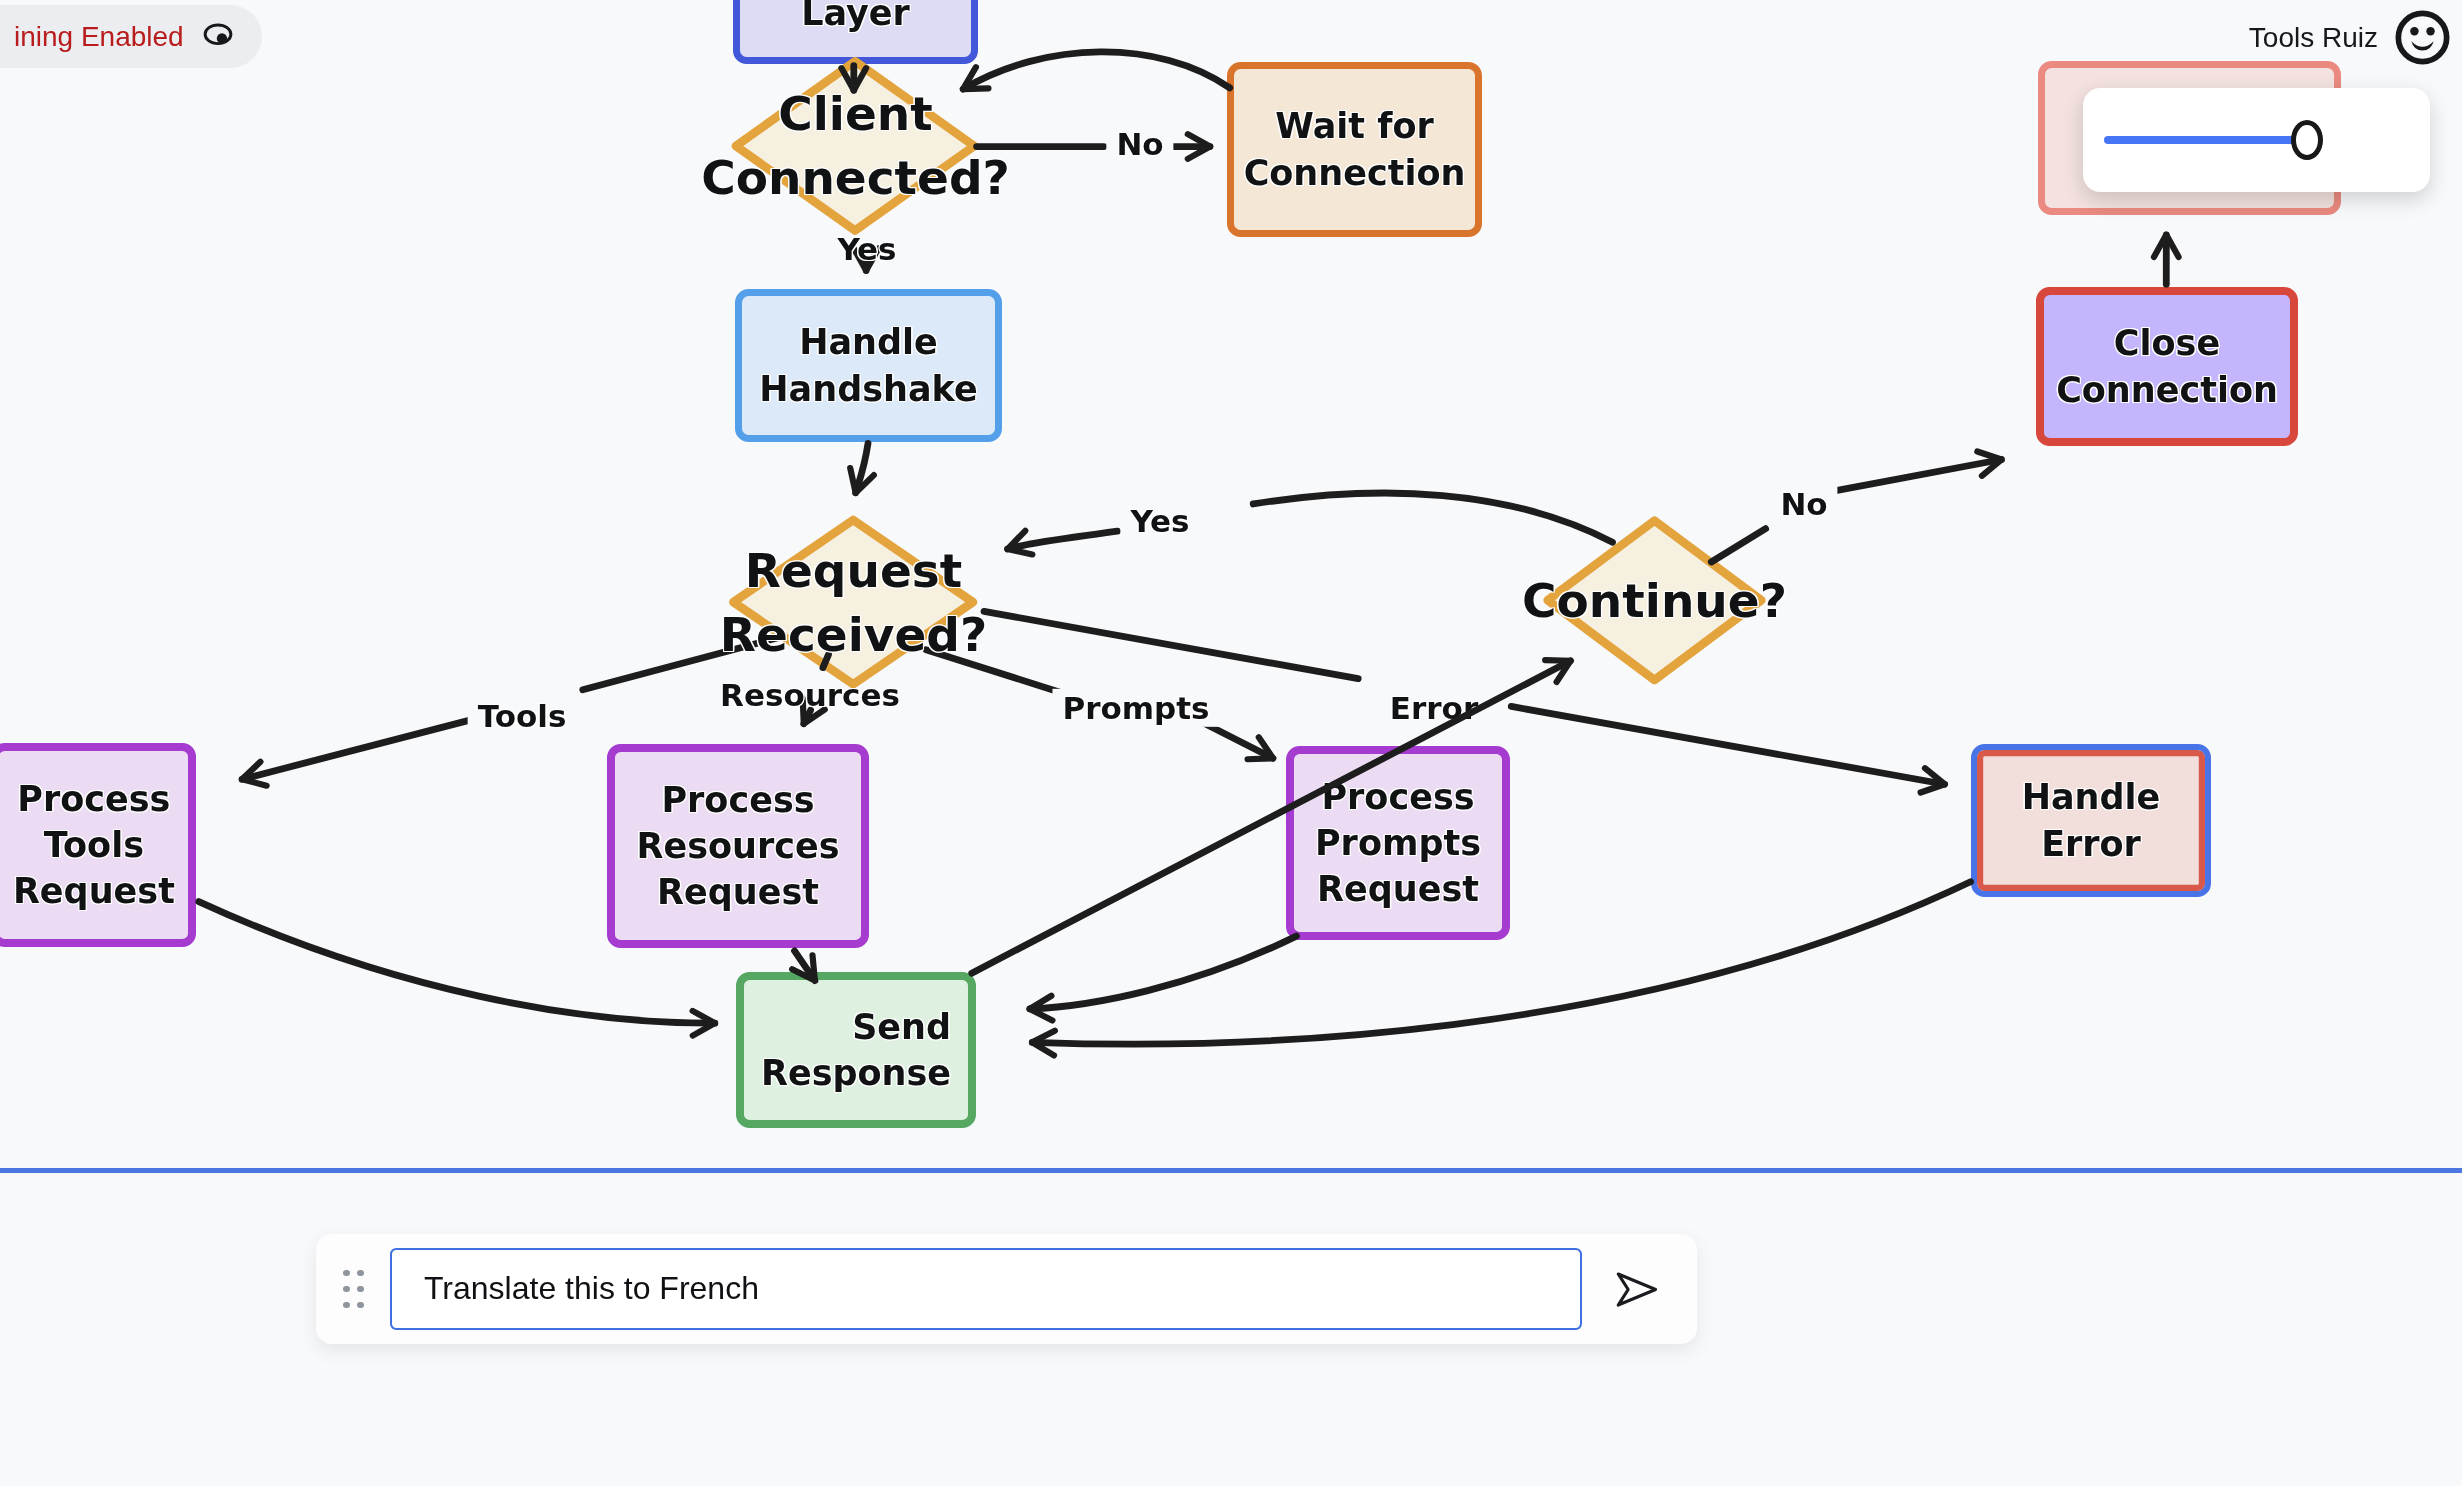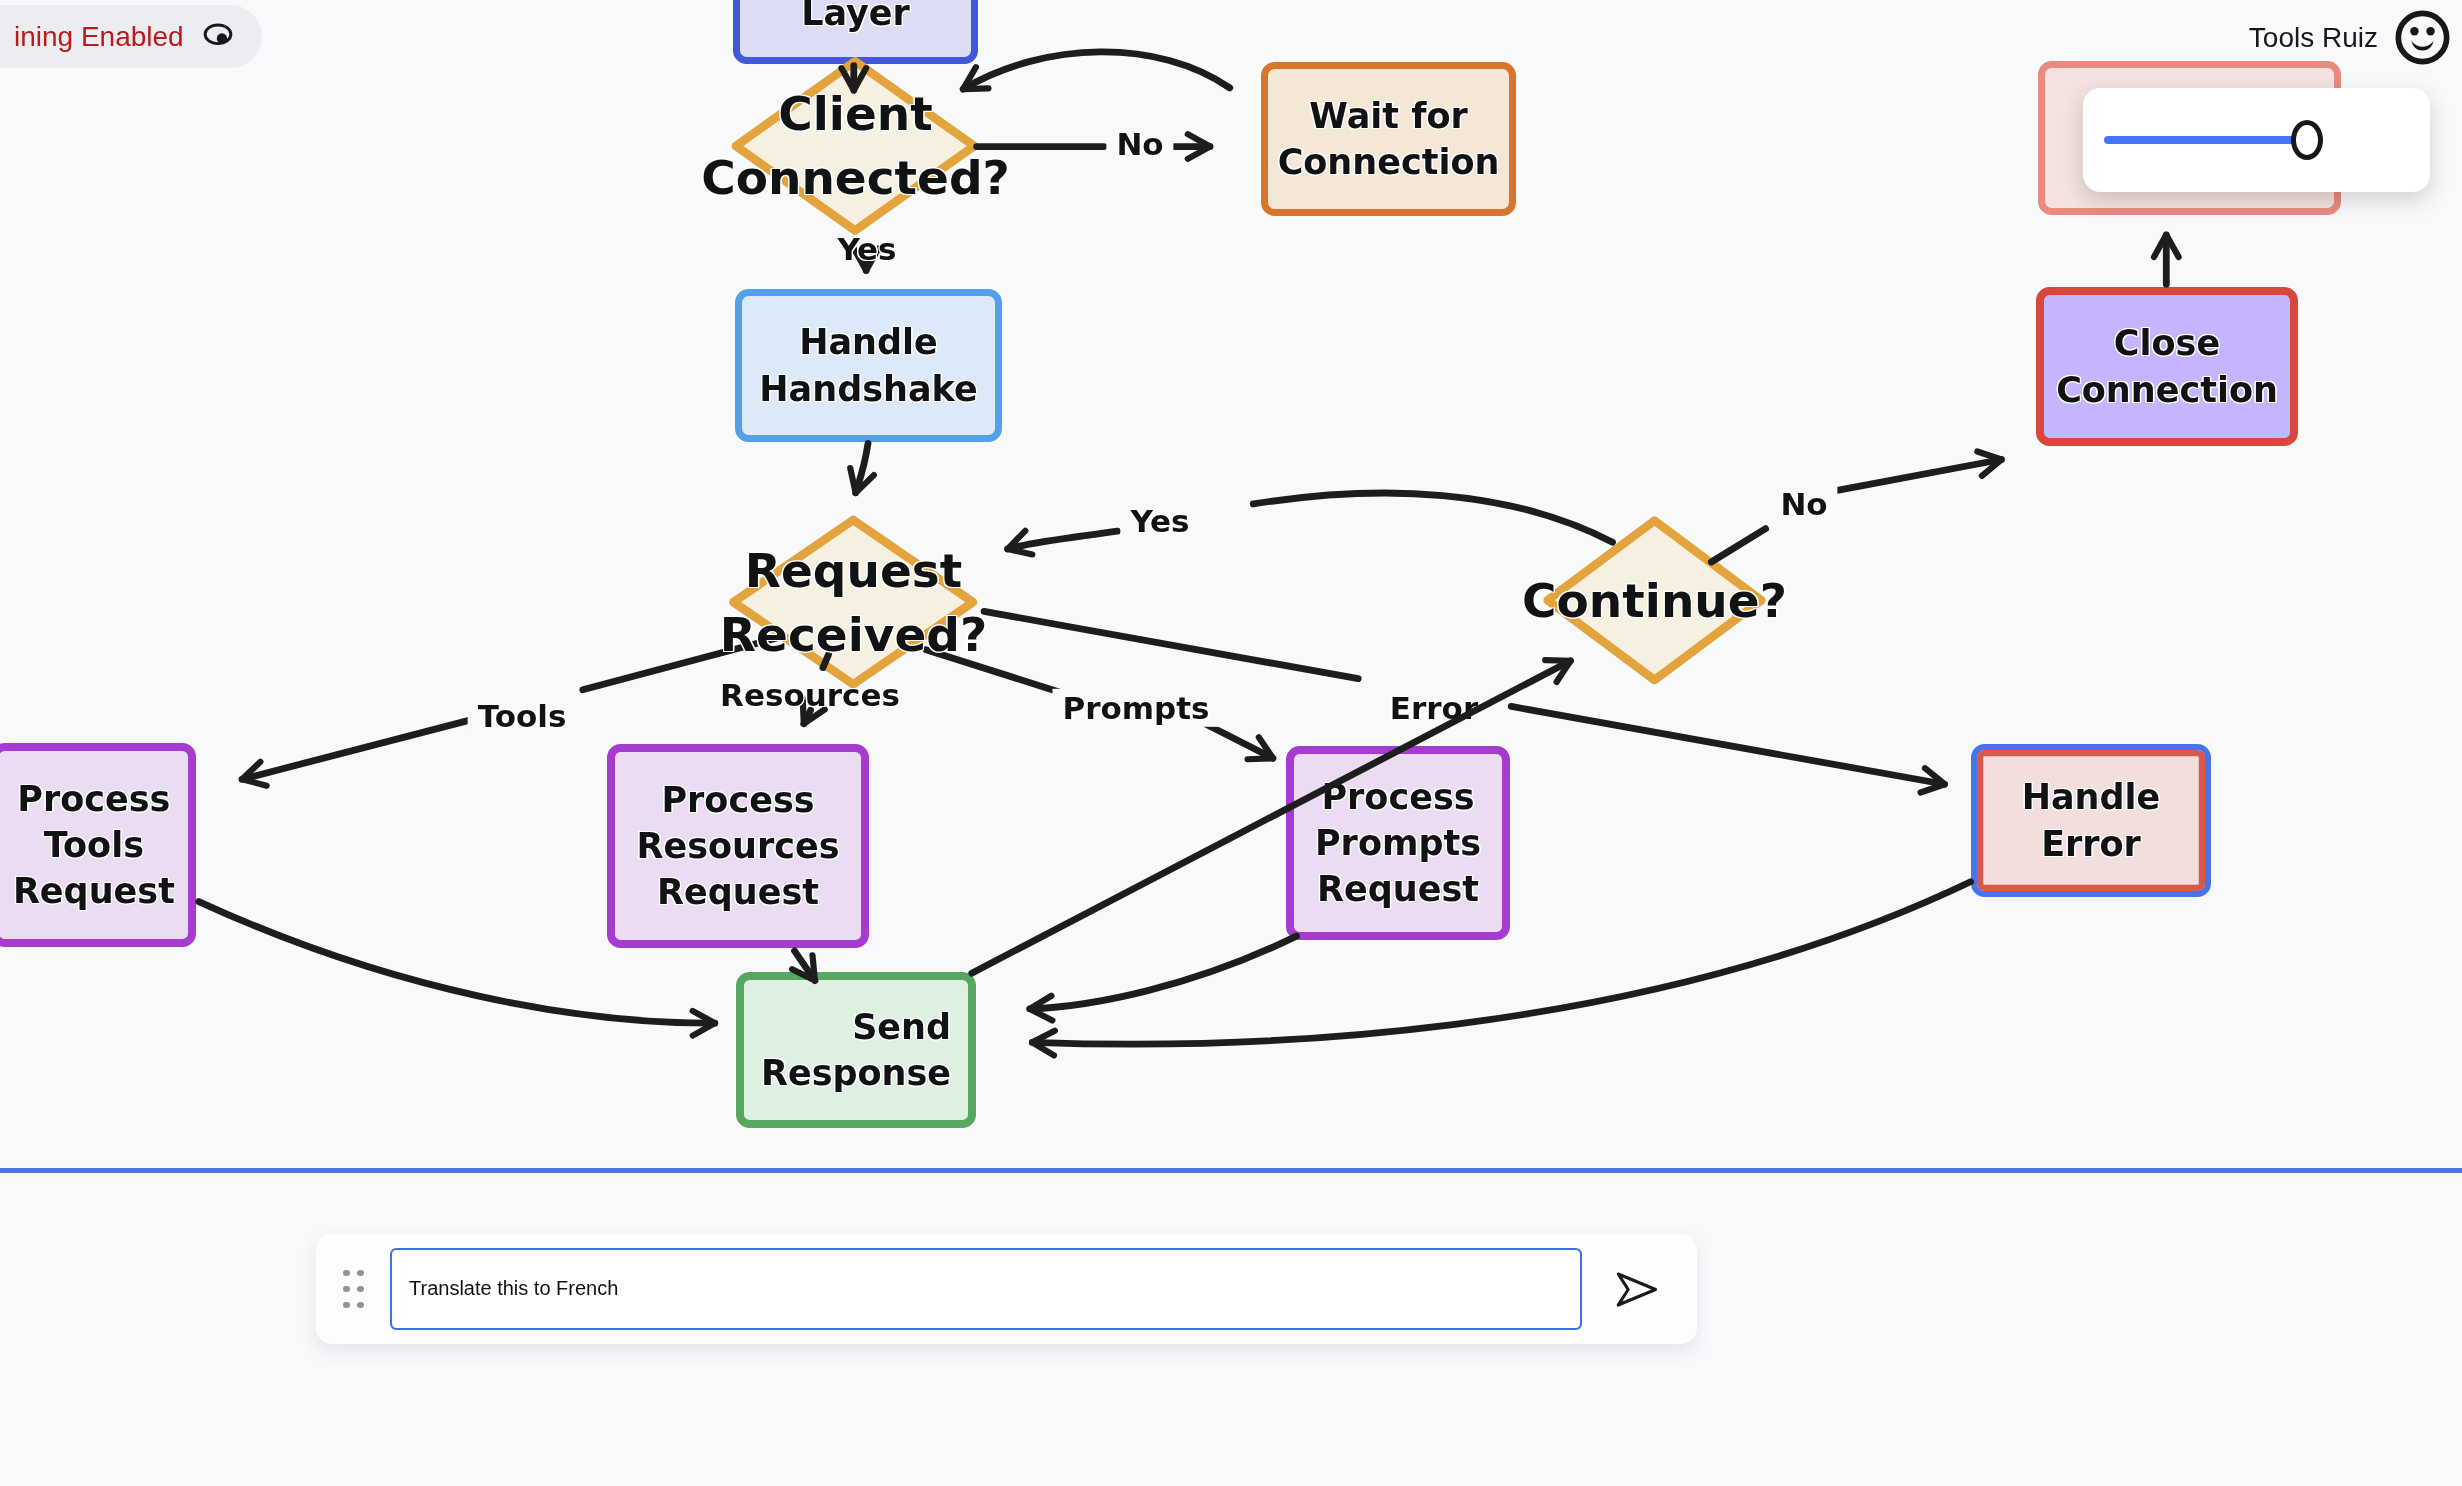"Wait for" .n-wait { height: 154px -> 175px; margin-left: 34px -> none }
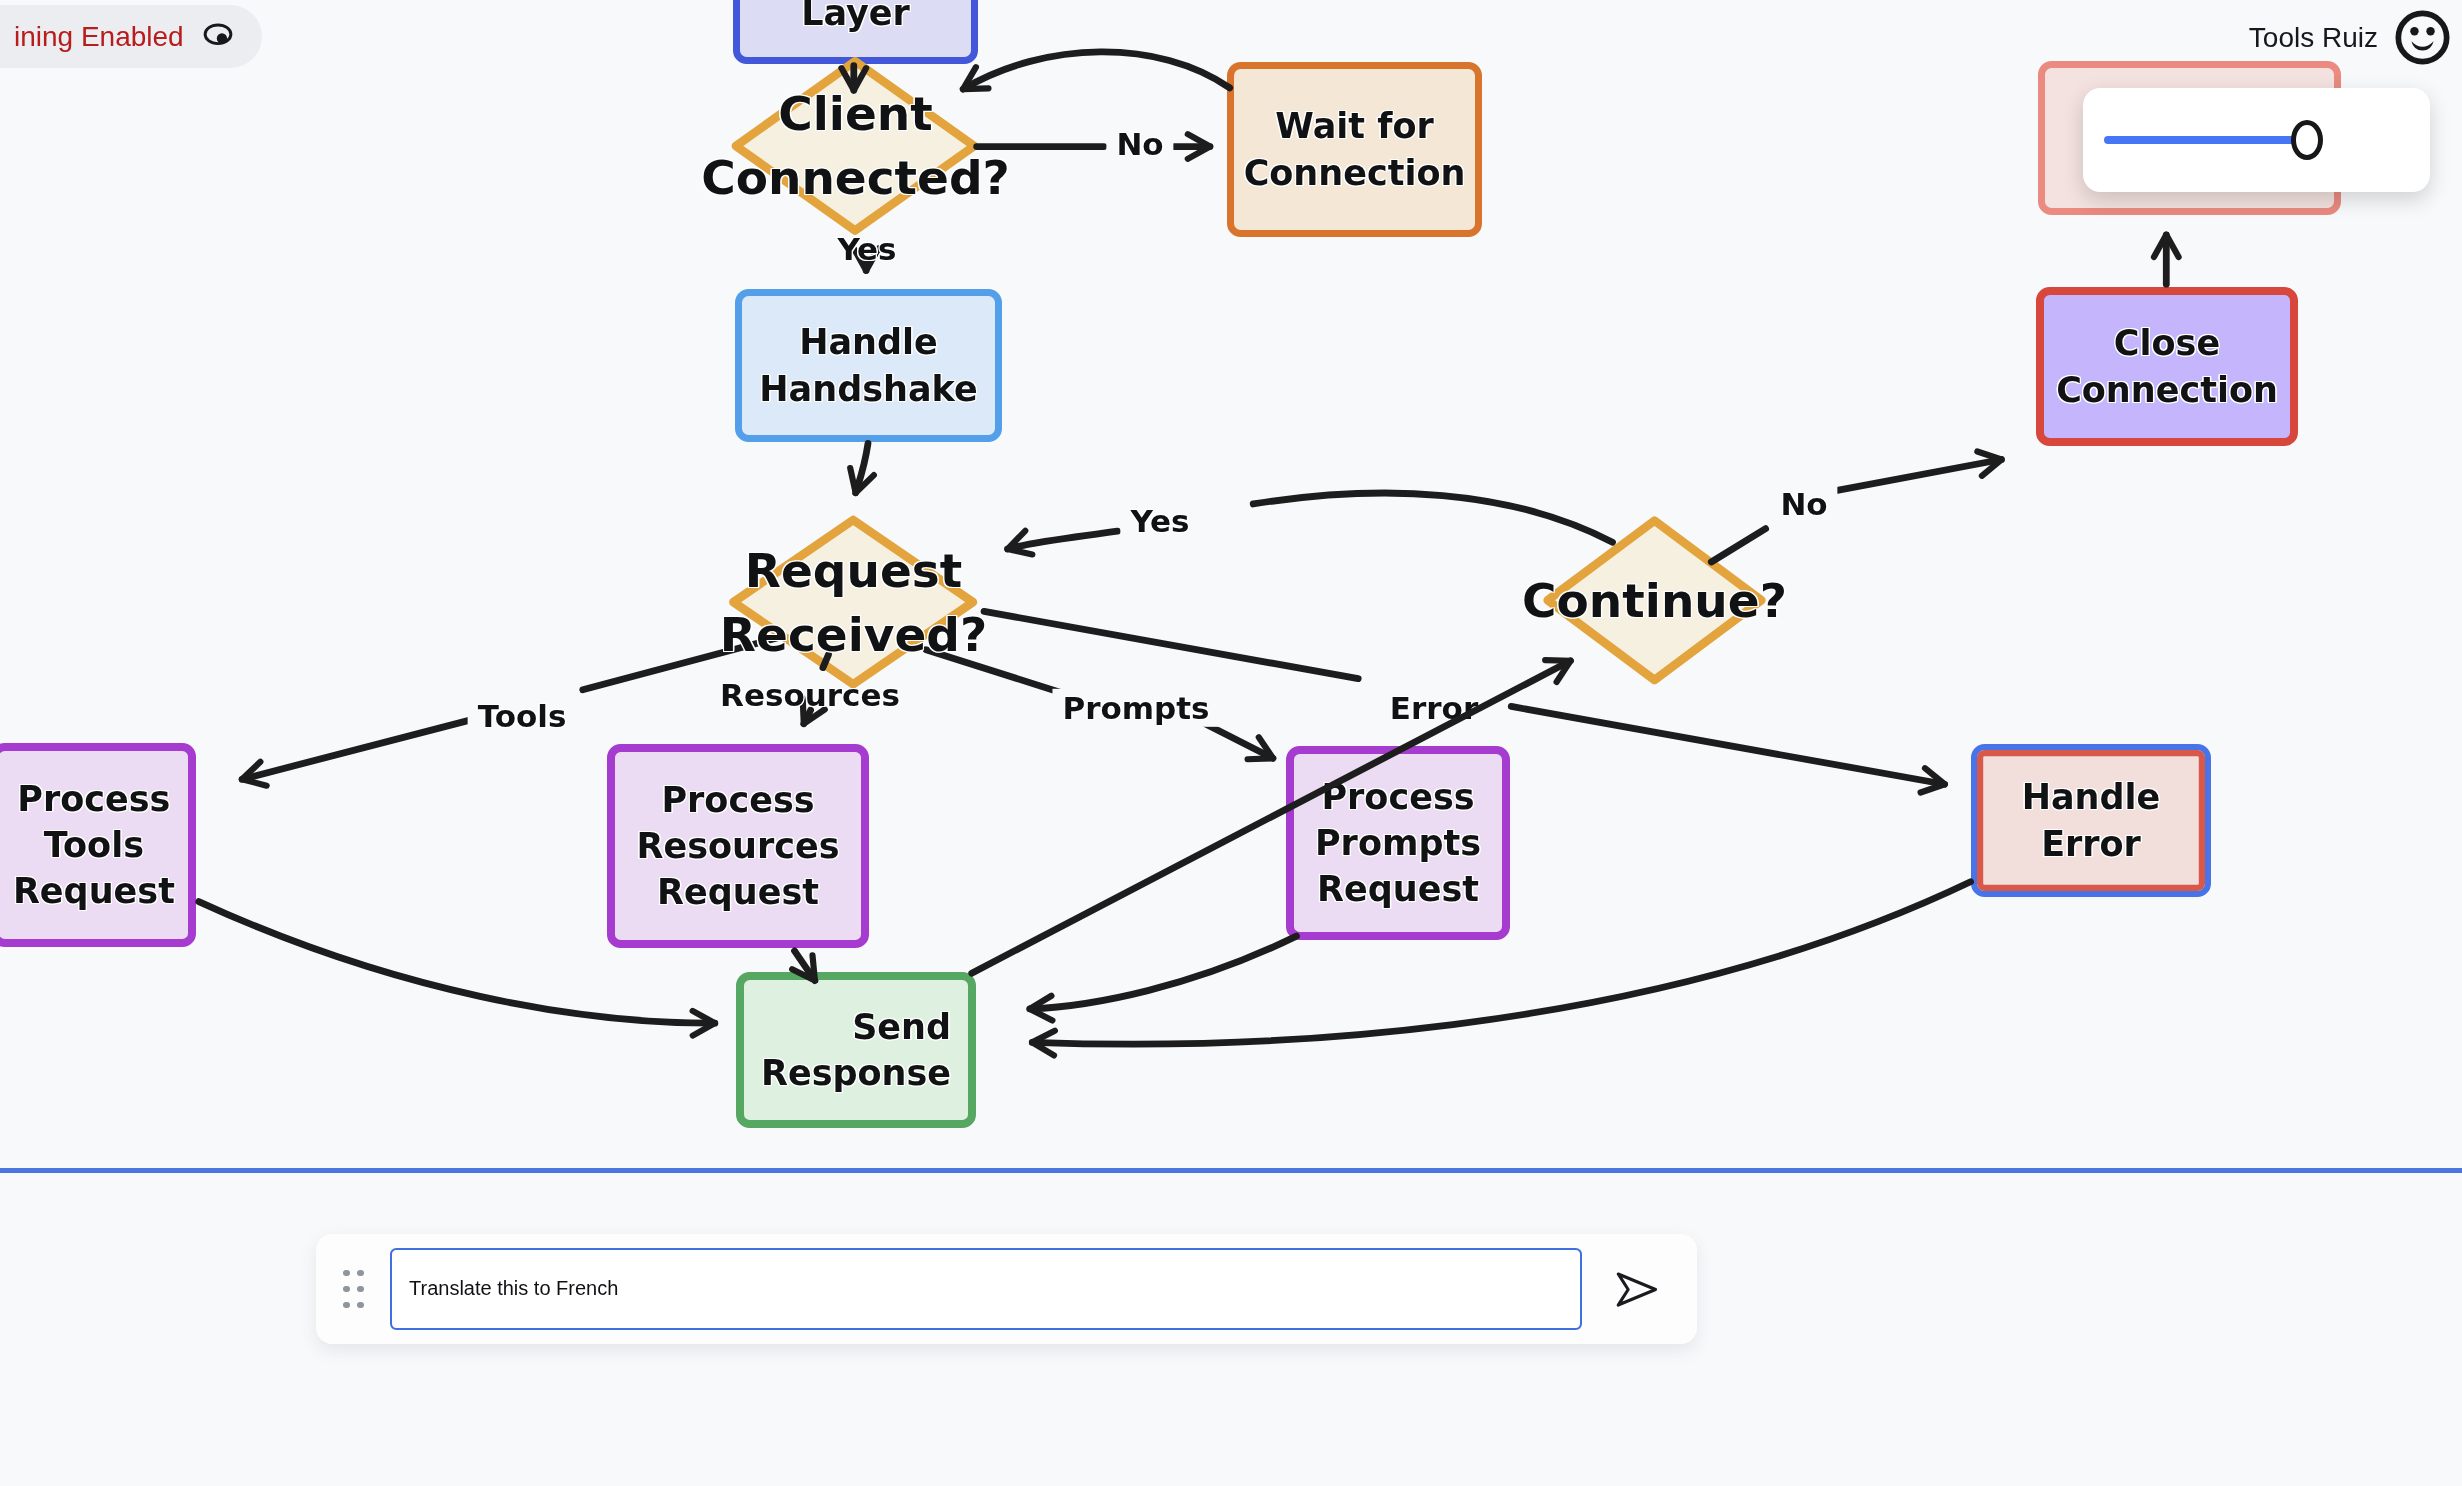"Translate this to French" .composer input { font-size: 20px -> 32px; padding: 0 17px -> 0 32px }
